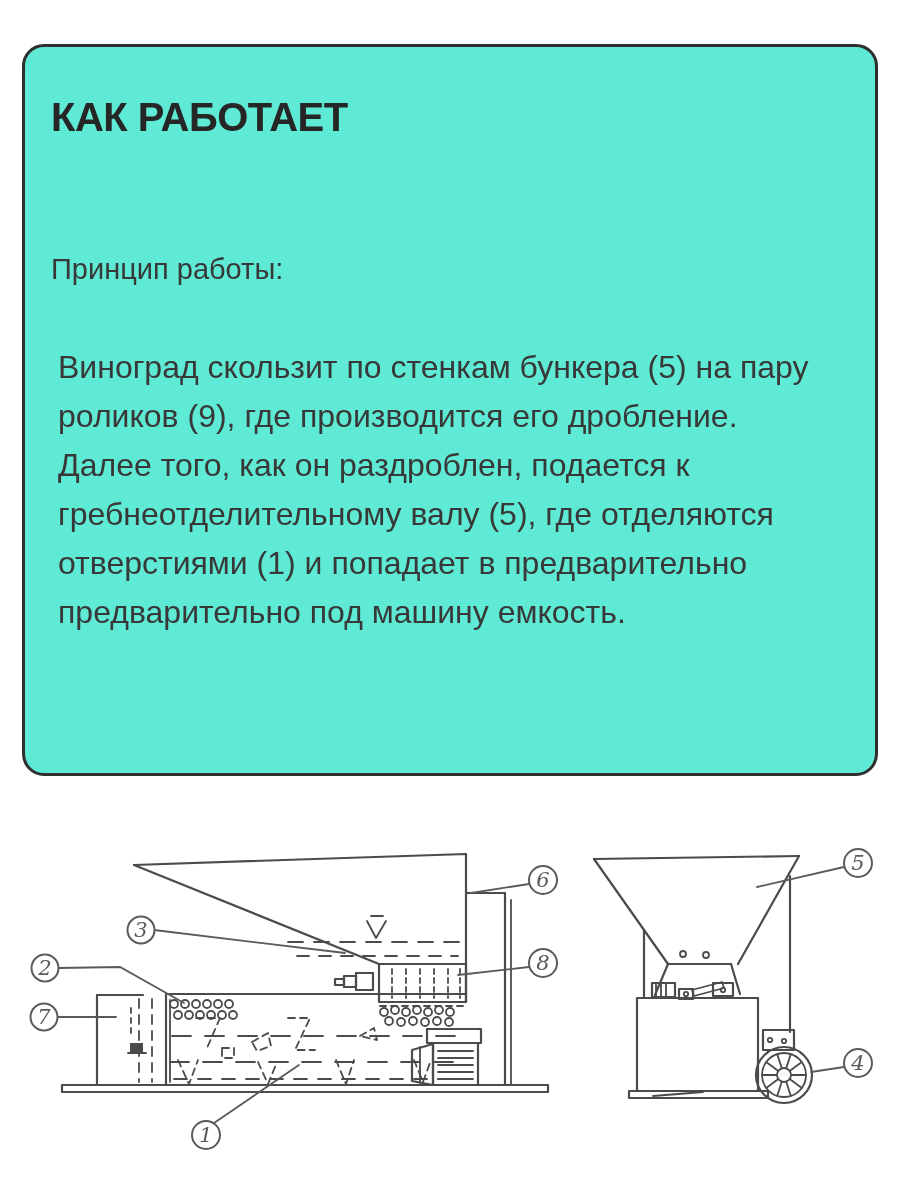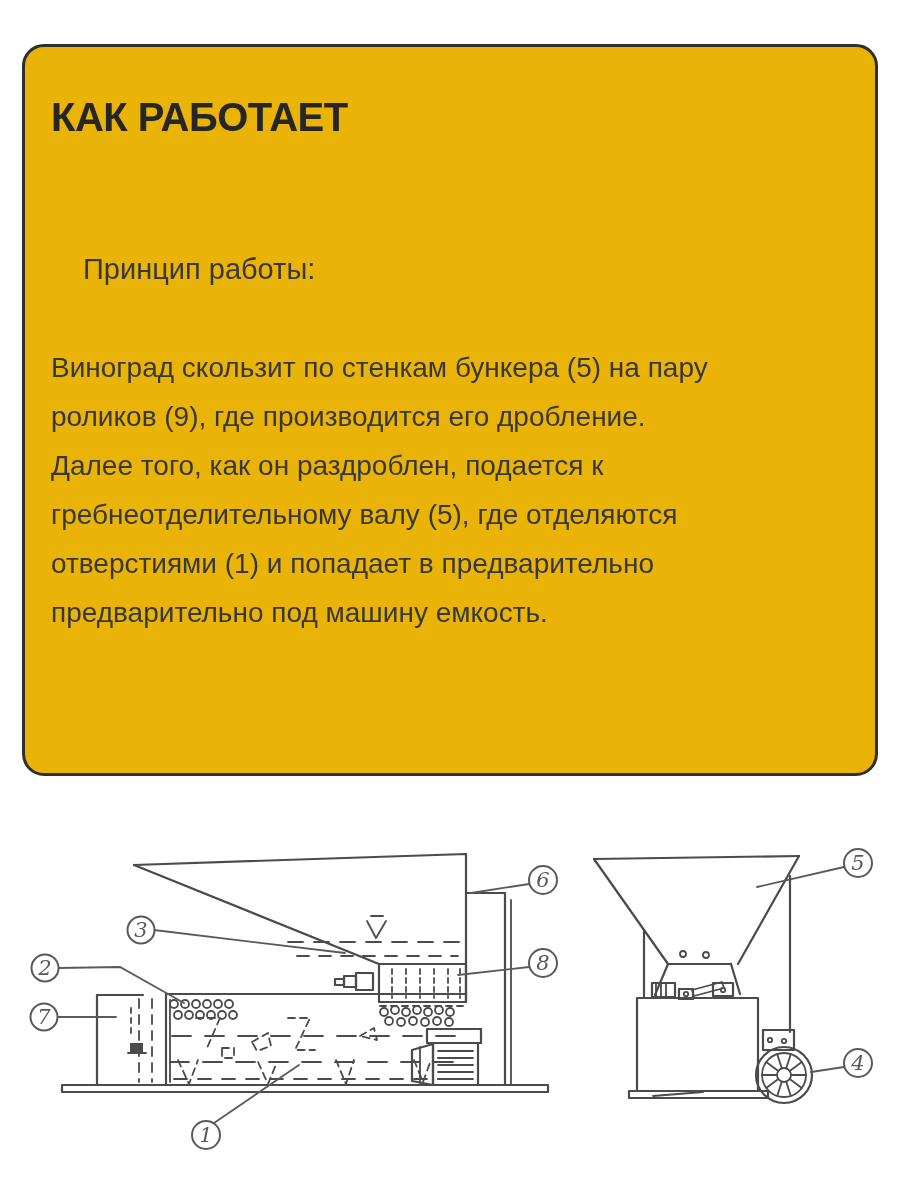"КАК РАБОТАЕТ" .card { background: #eab308 -> #5eead4 }
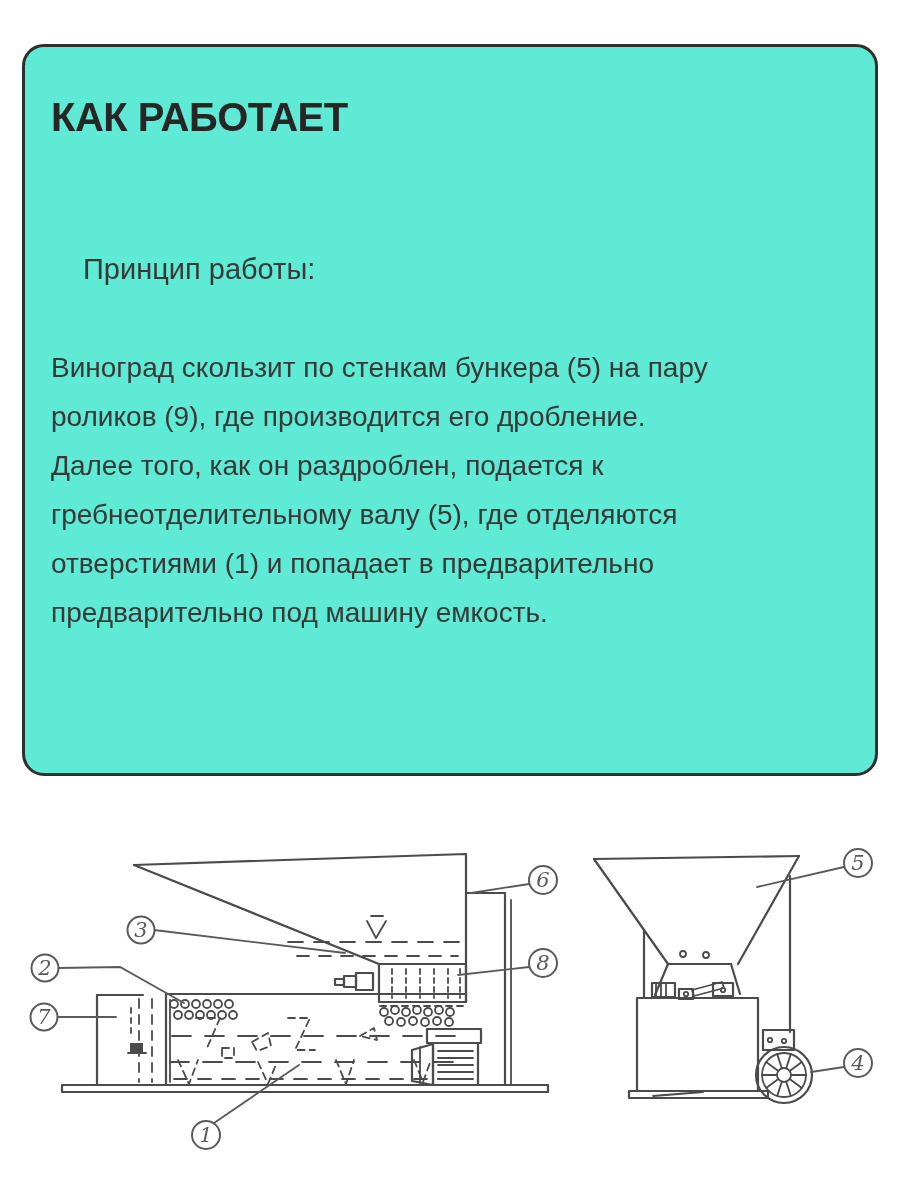"Принцип работы:" .subtitle { margin-left: 32px -> none }
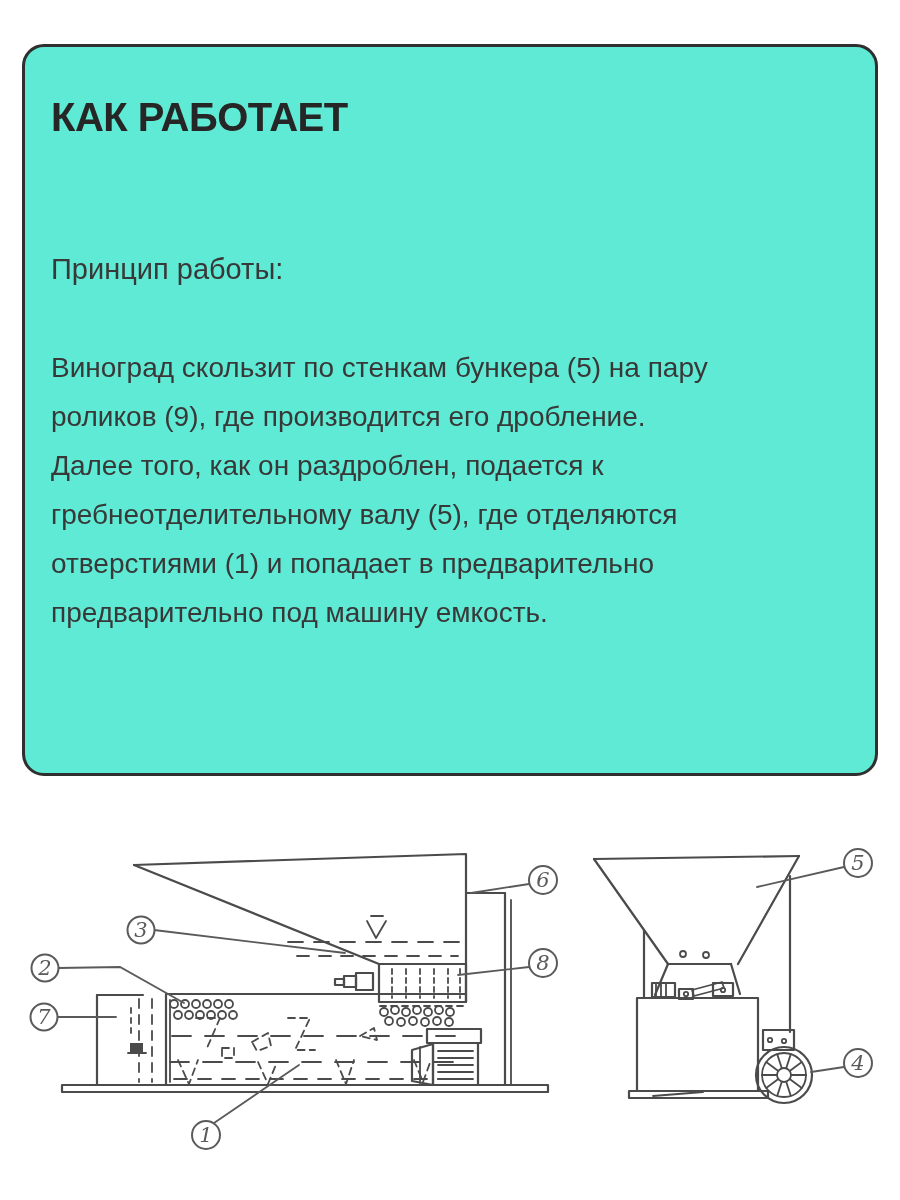"Виноград скользит по стенкам бункера" .paragraph { font-size: 28px -> 32px; left: 26px -> 33px }
